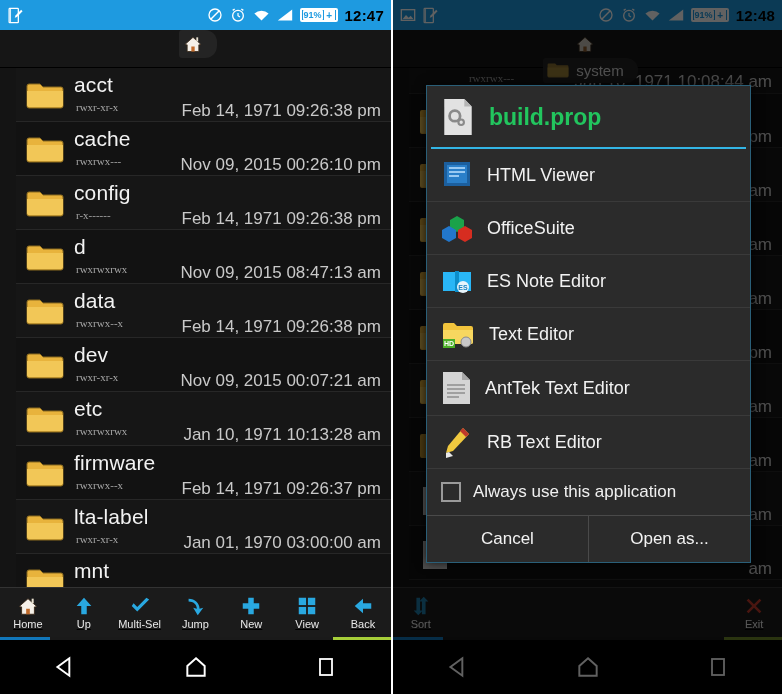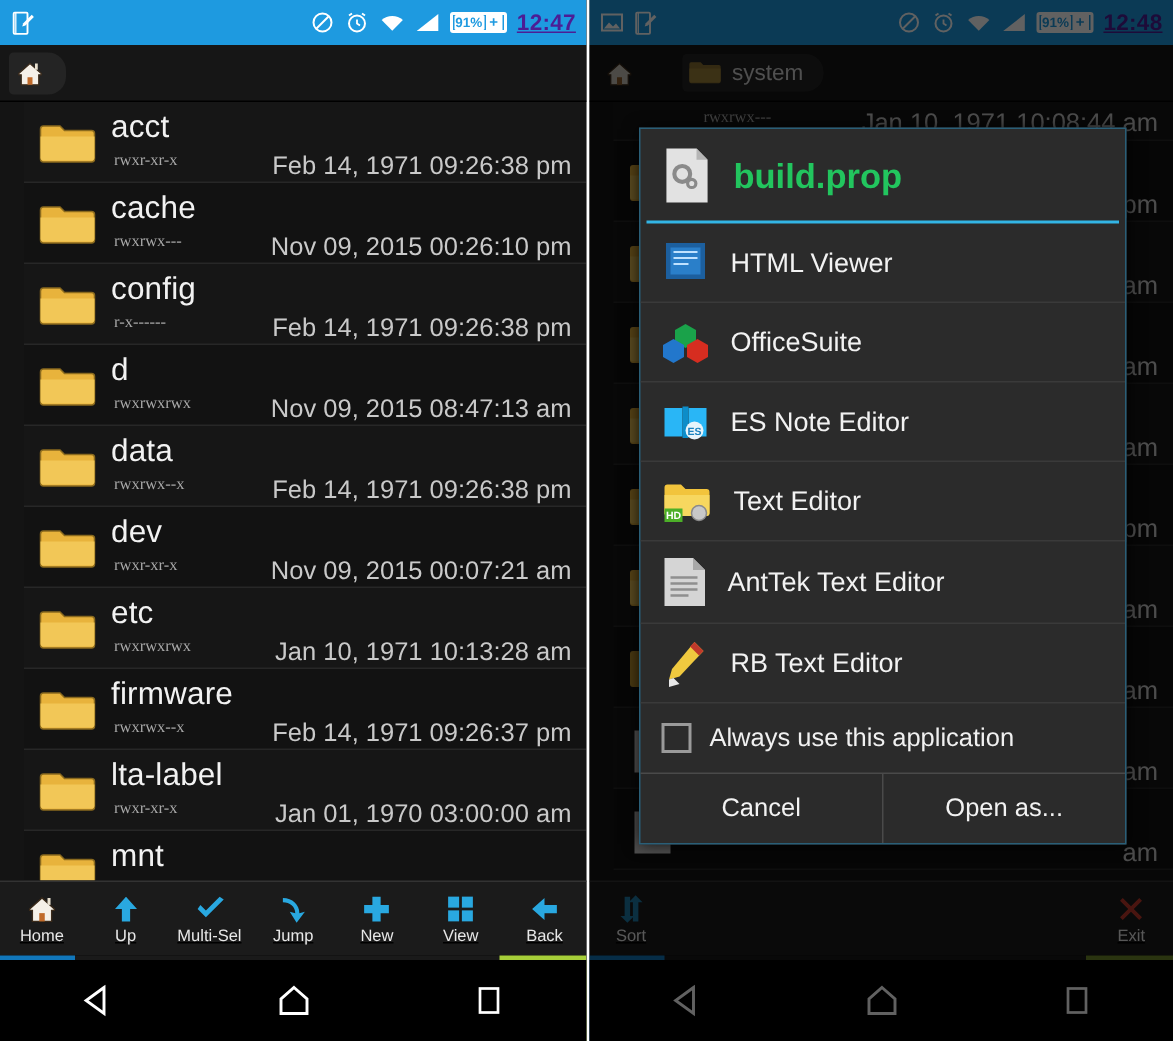"12:47" .sb-time { color: #4c1d95 -> #000000; text-decoration: underline -> none }
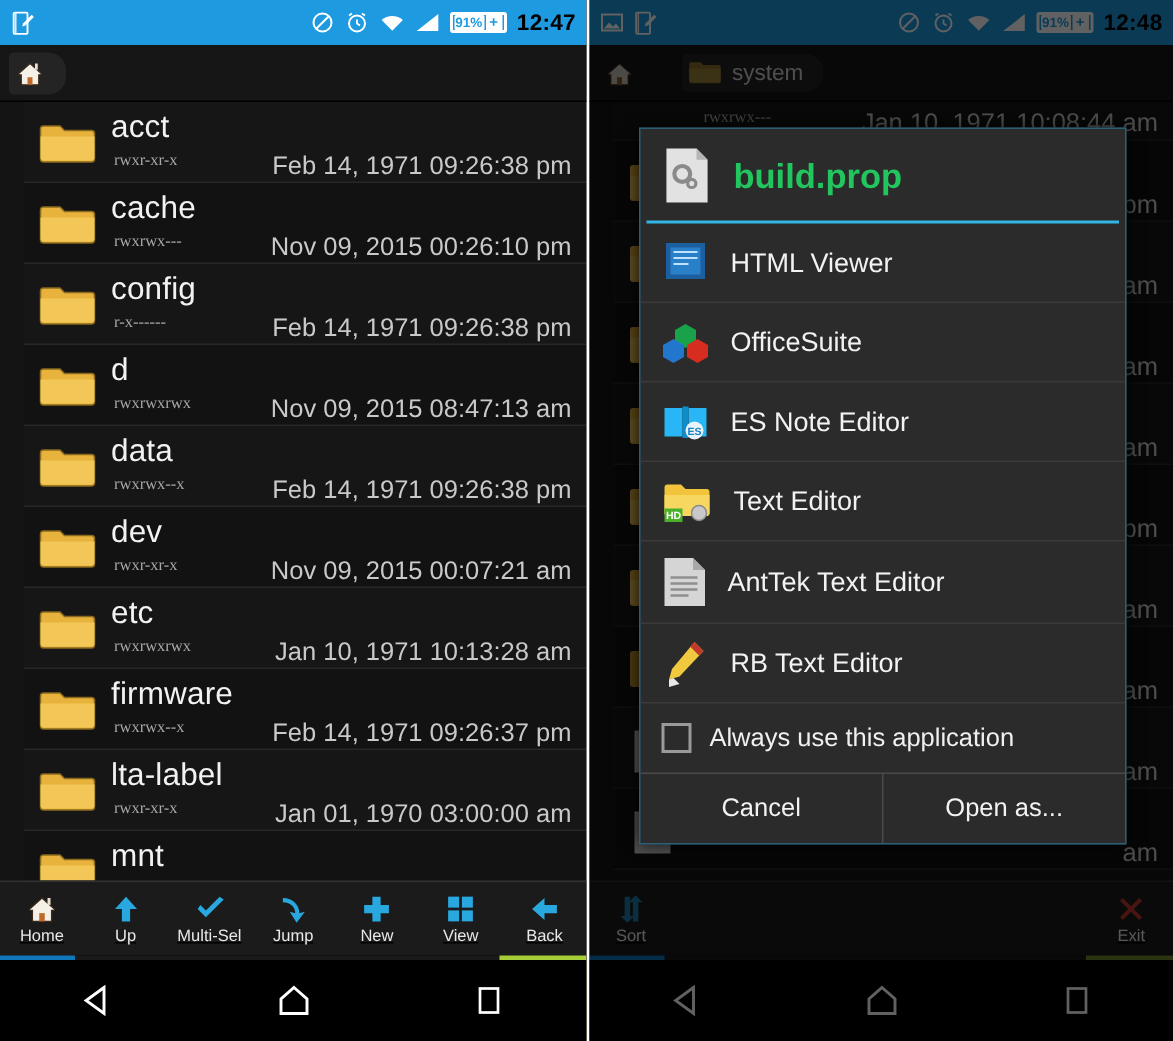"system" .crumbbar { flex-direction: none -> column; gap: 18px -> 0 }
